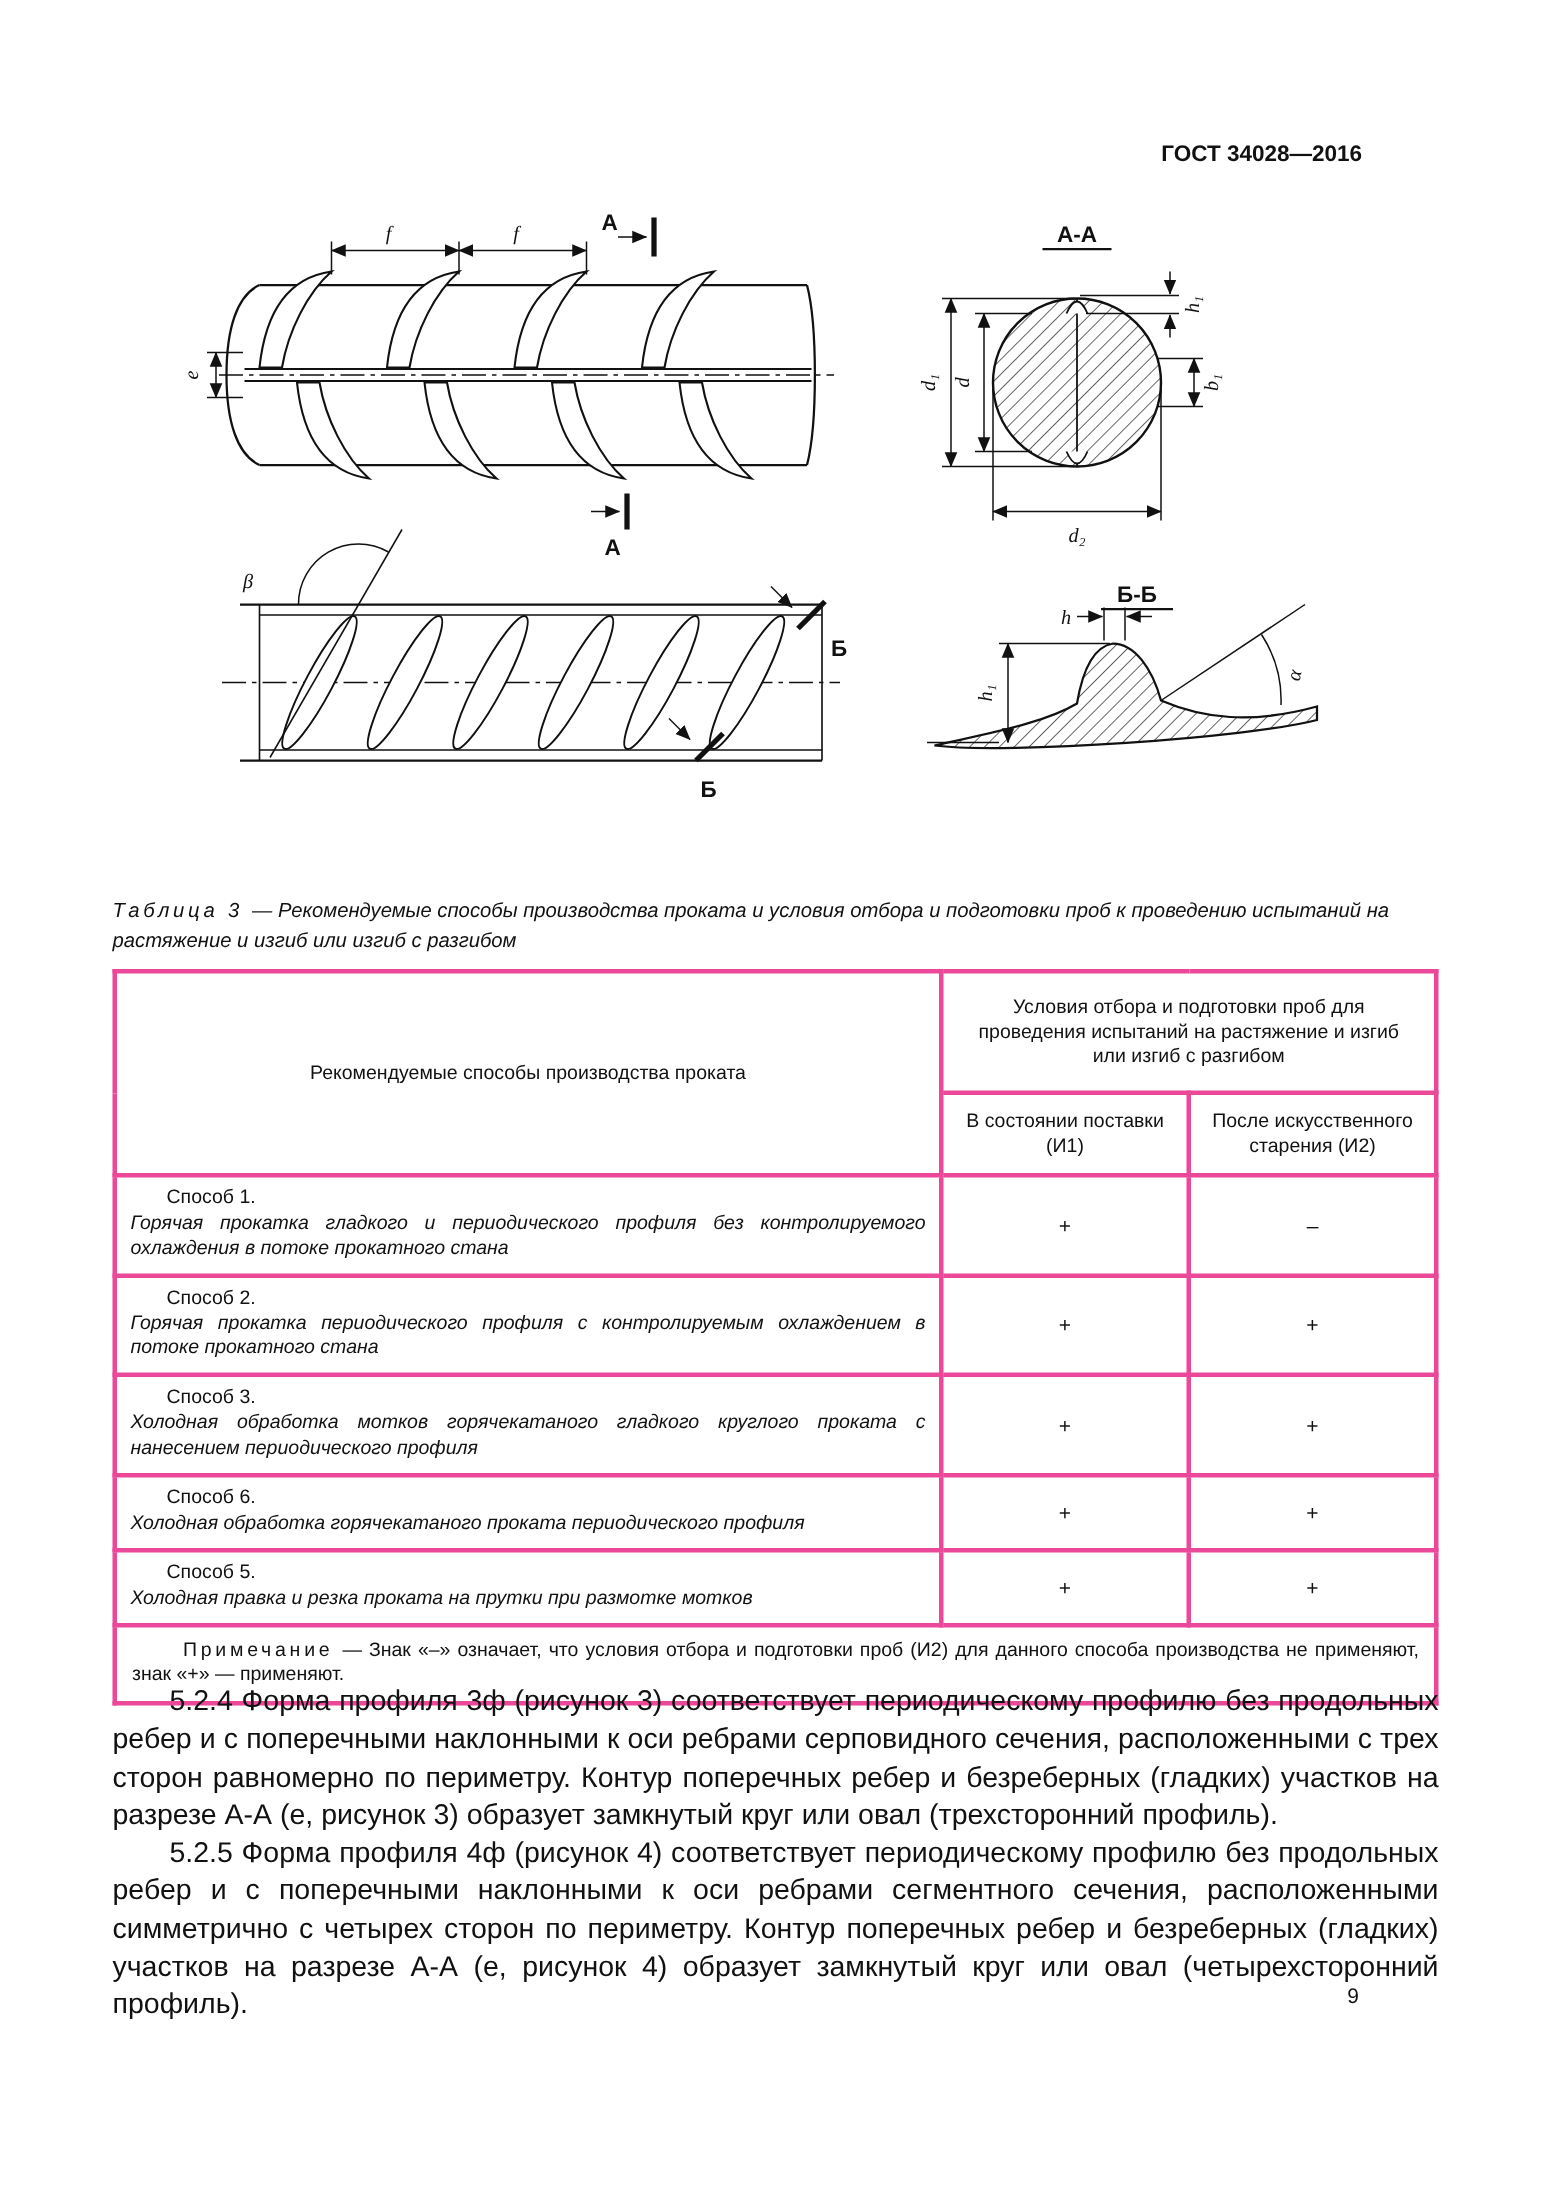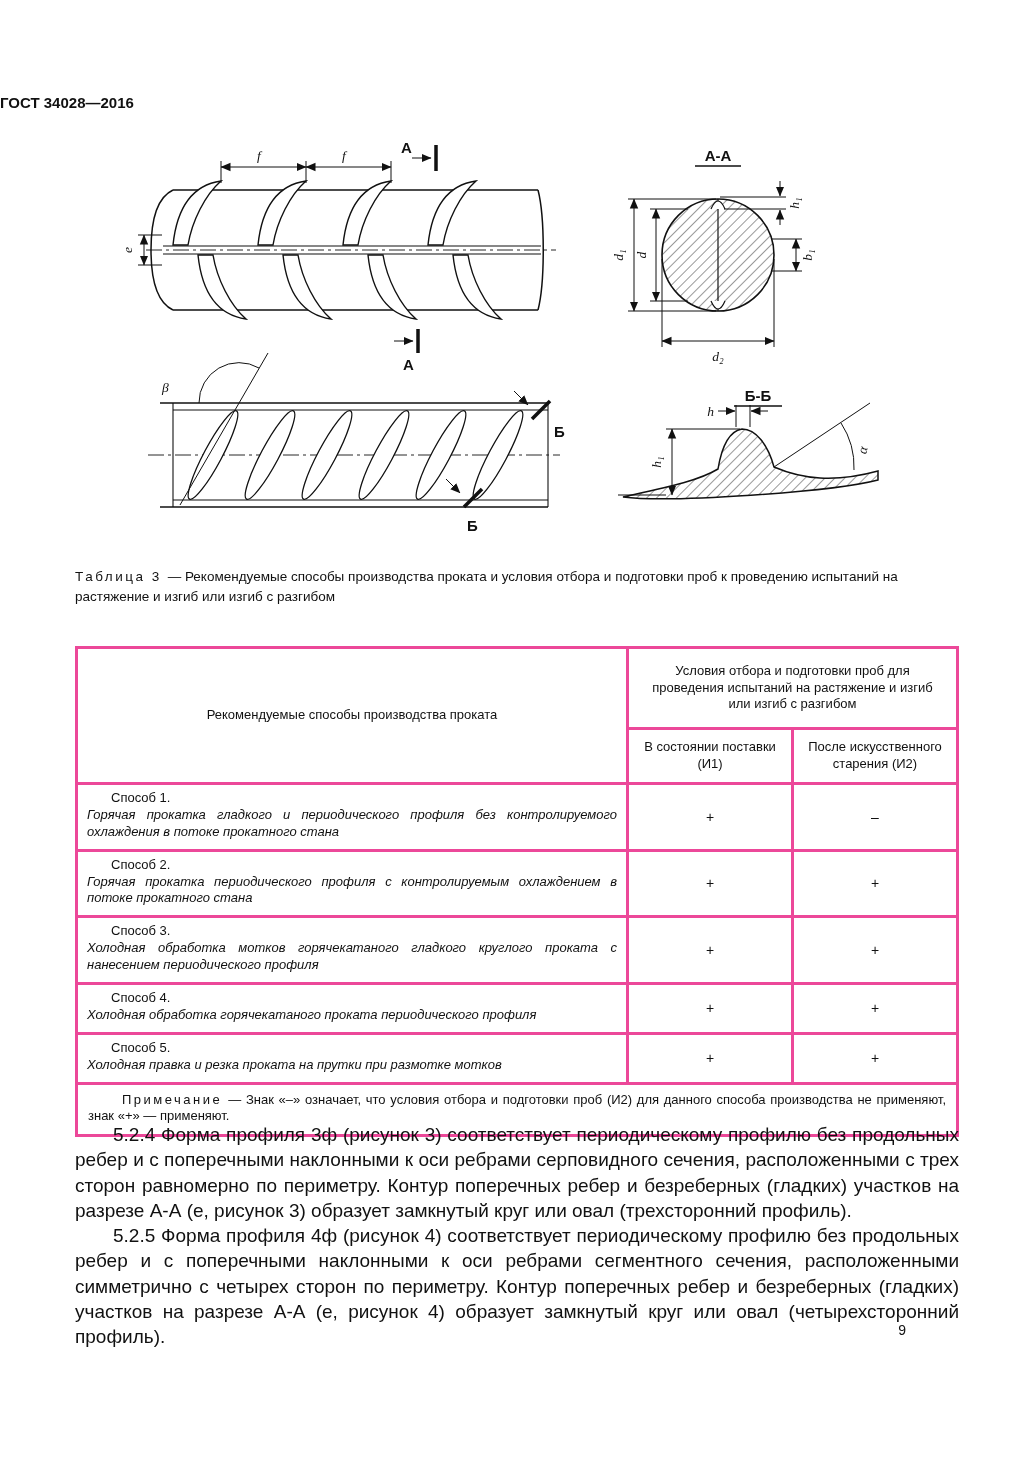"ГОСТ 34028—2016" .doc-header { text-align: none -> right }
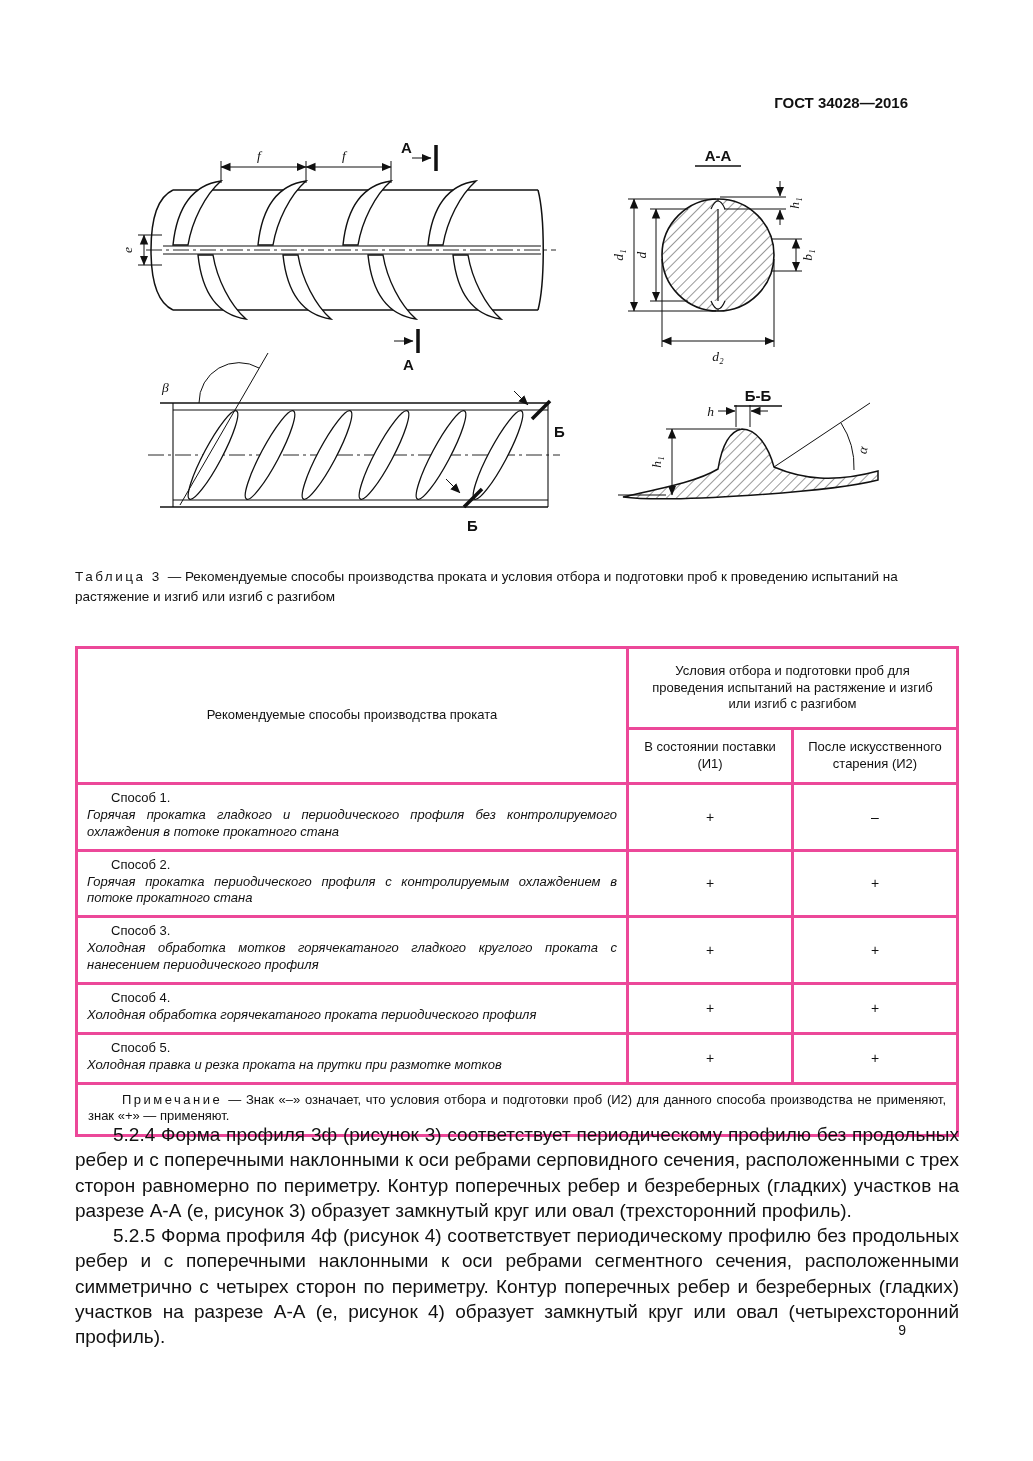"Таблица 3 — Рекомендуемые способы" .tbl-caption { font-style: none -> italic; top: 567px -> 597px }
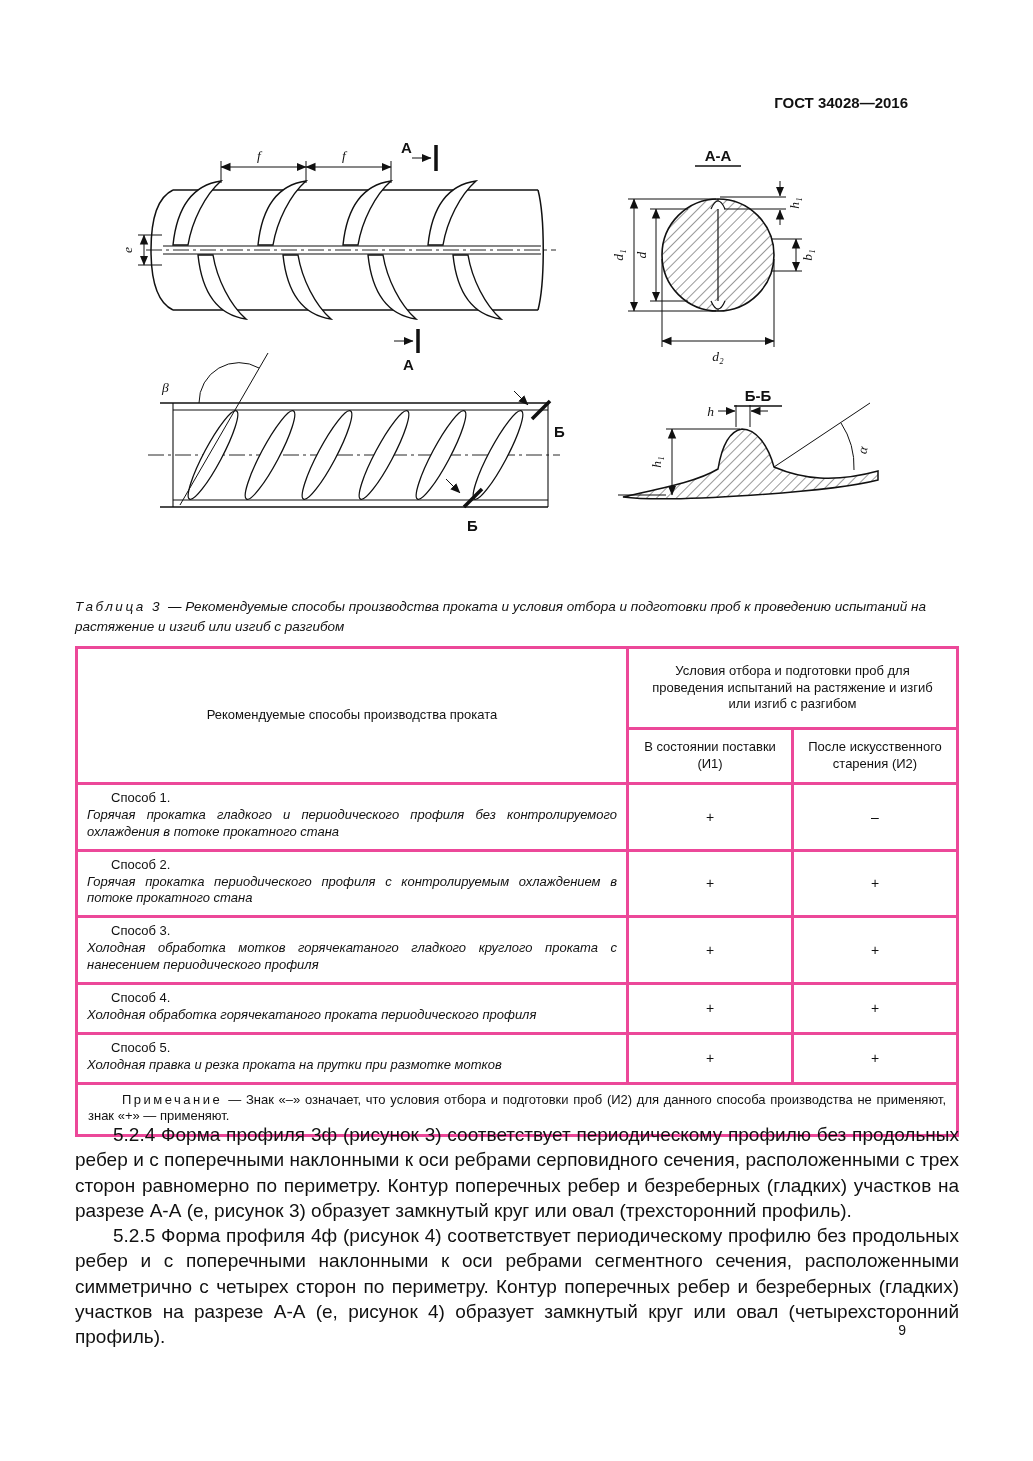"Способ 4." div.m-title { text: 4 -> 6 }
